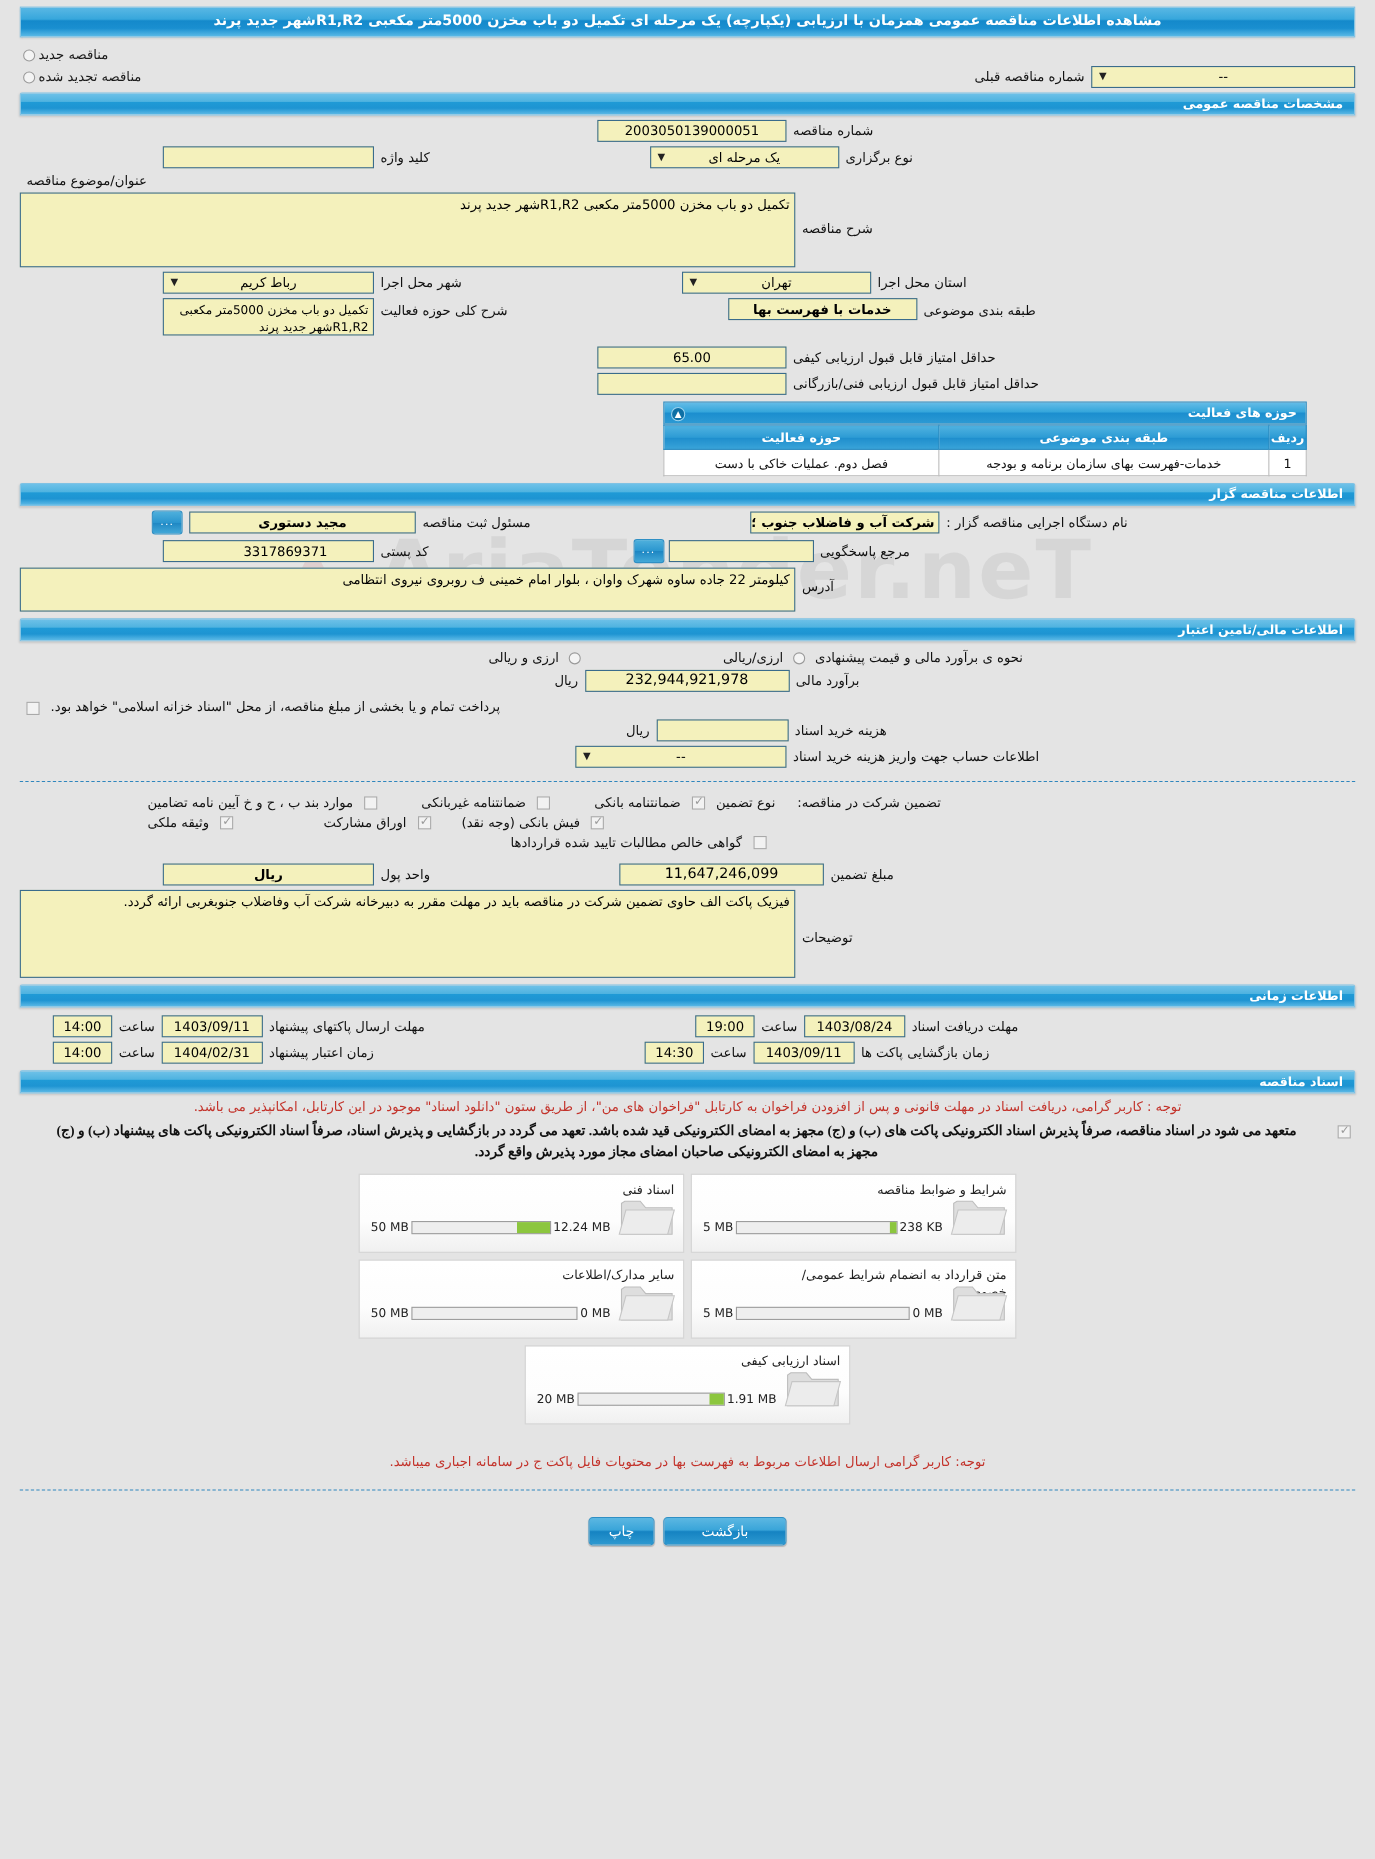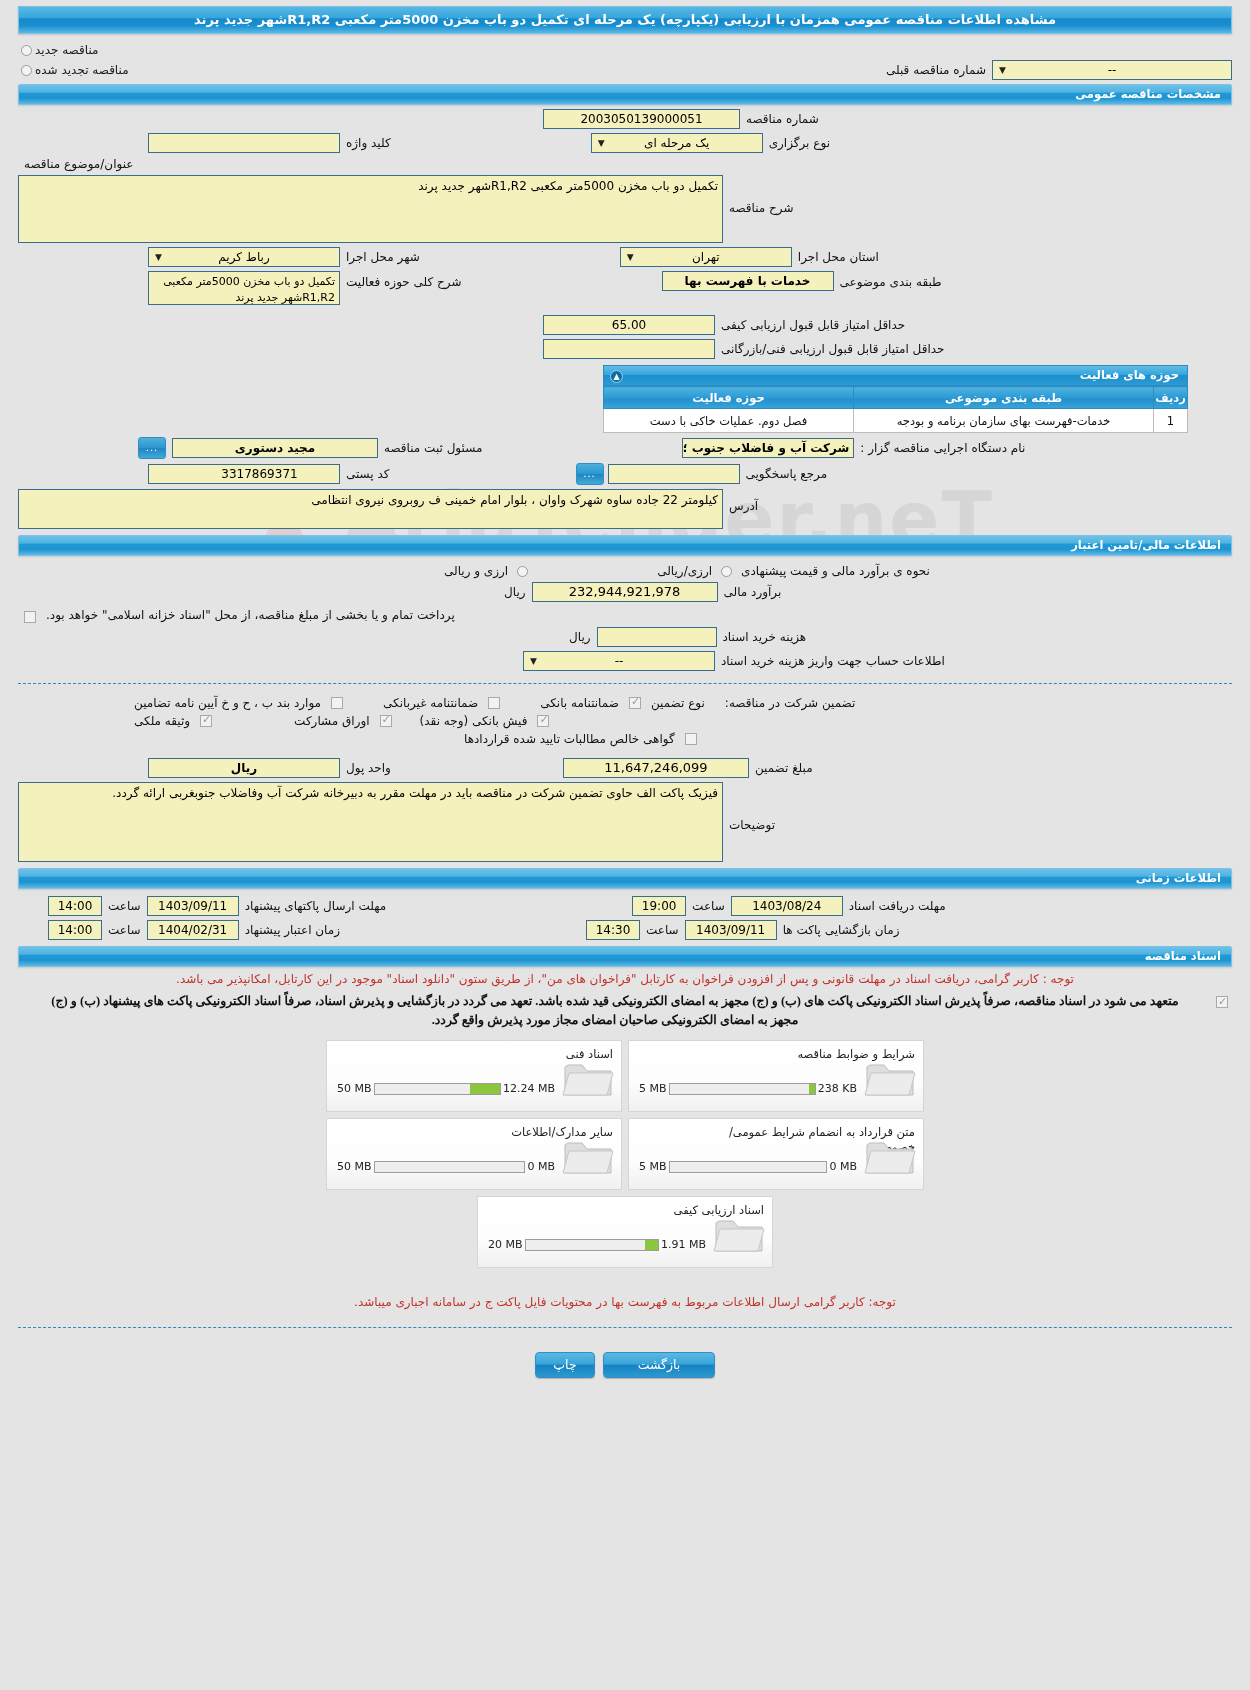"2003050139000051" span.fld { width: 197px -> 172px }
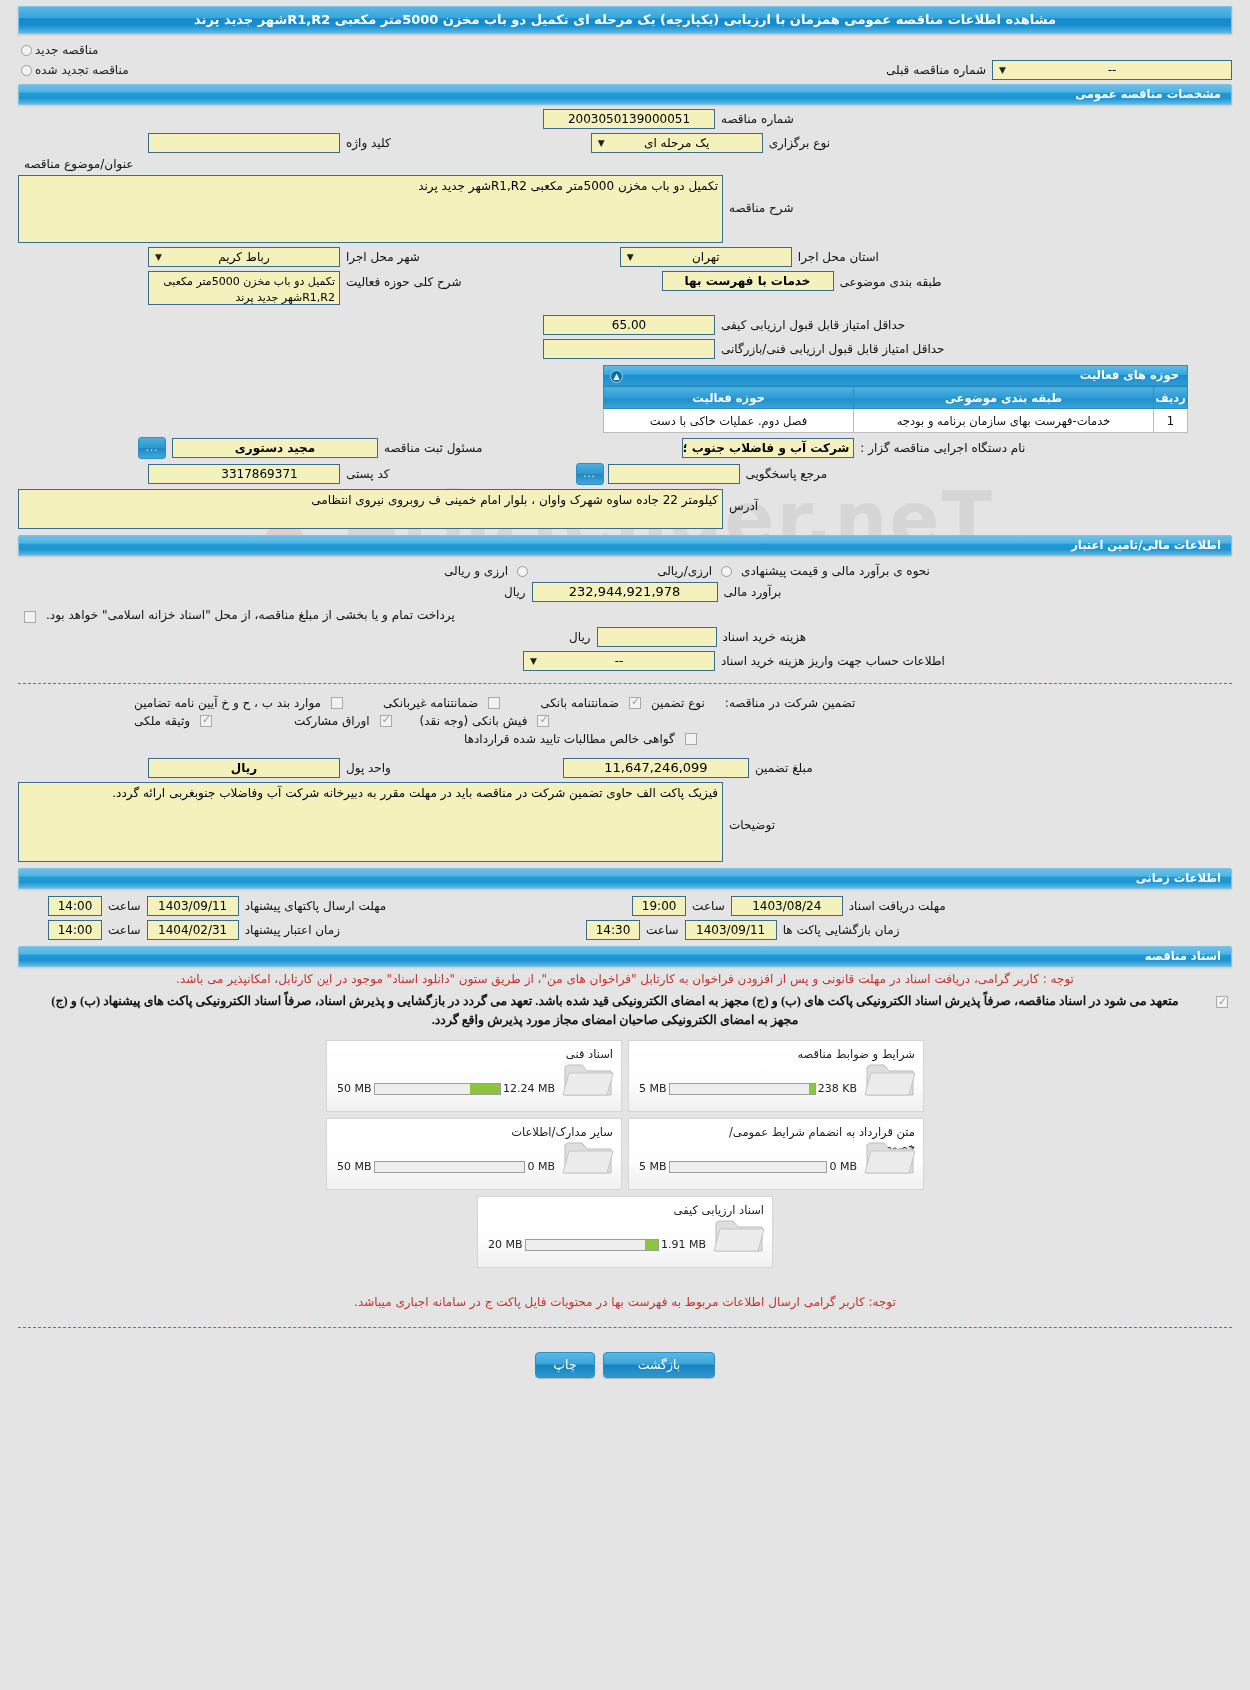"اطلاعات مناقصه گزار" div.bar { html: none -> <div>اطلاعات مناقصه گزار</div> }
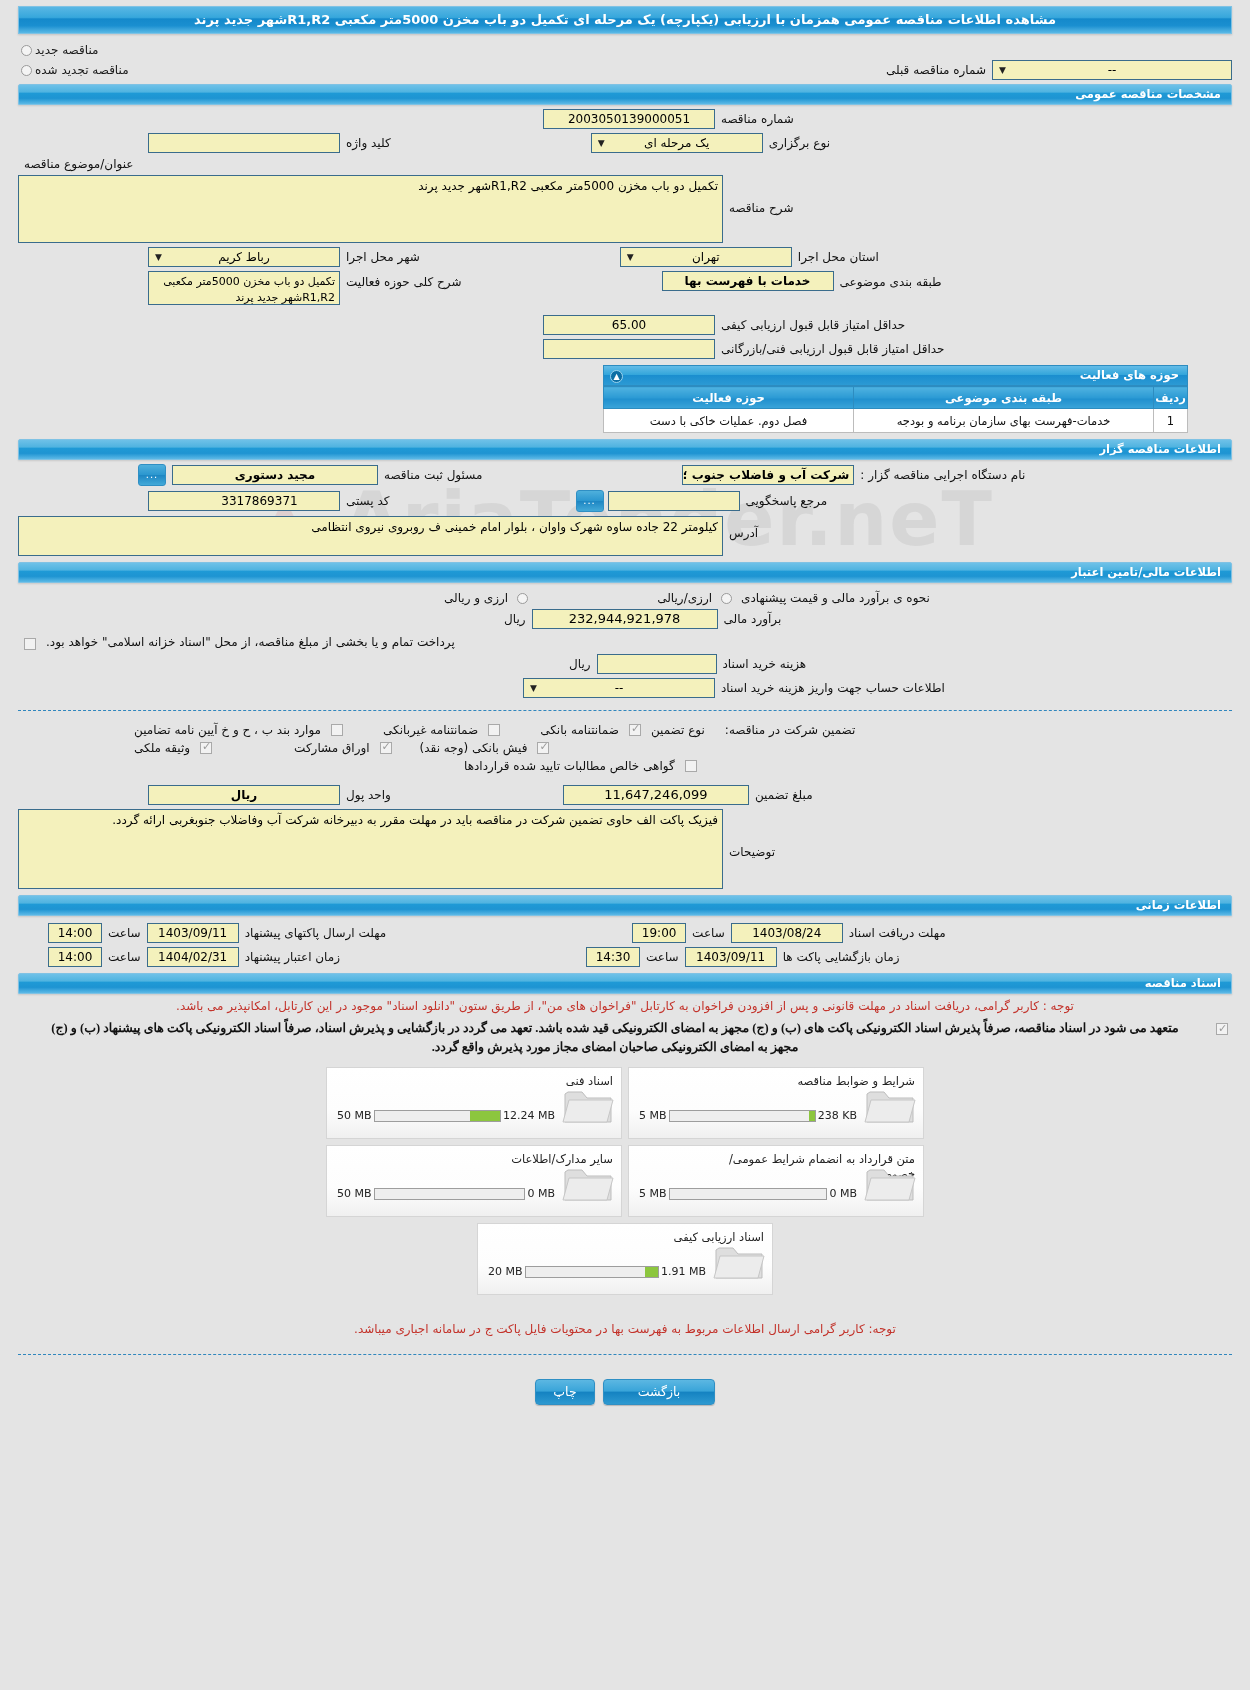"1403/08/24" span.fld { width: 112px -> 92px }
